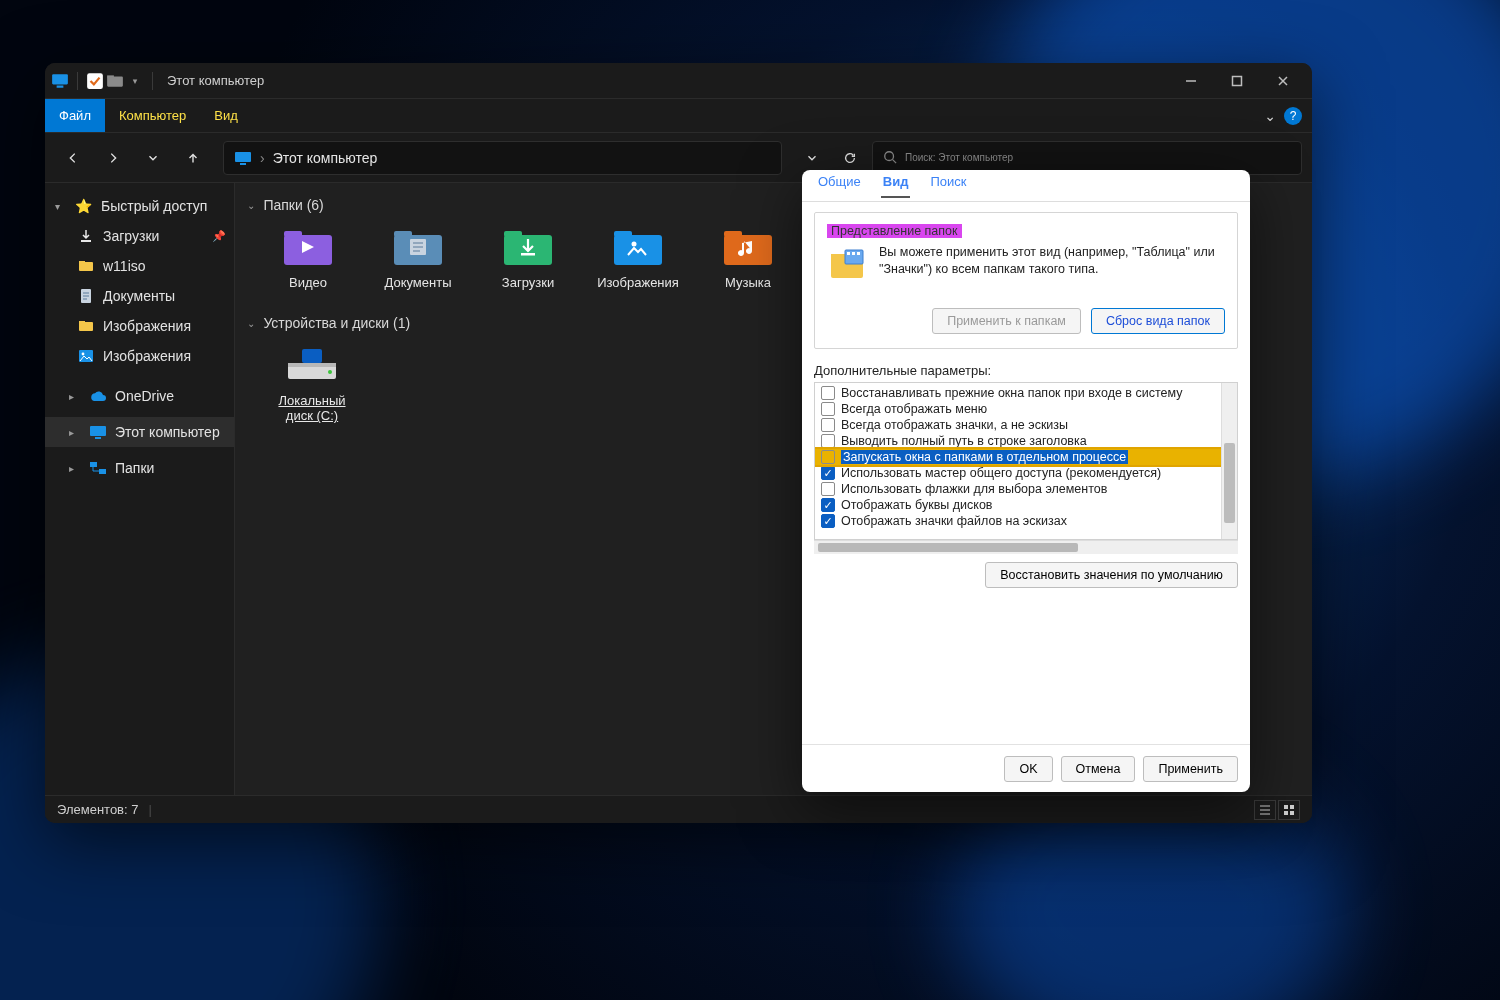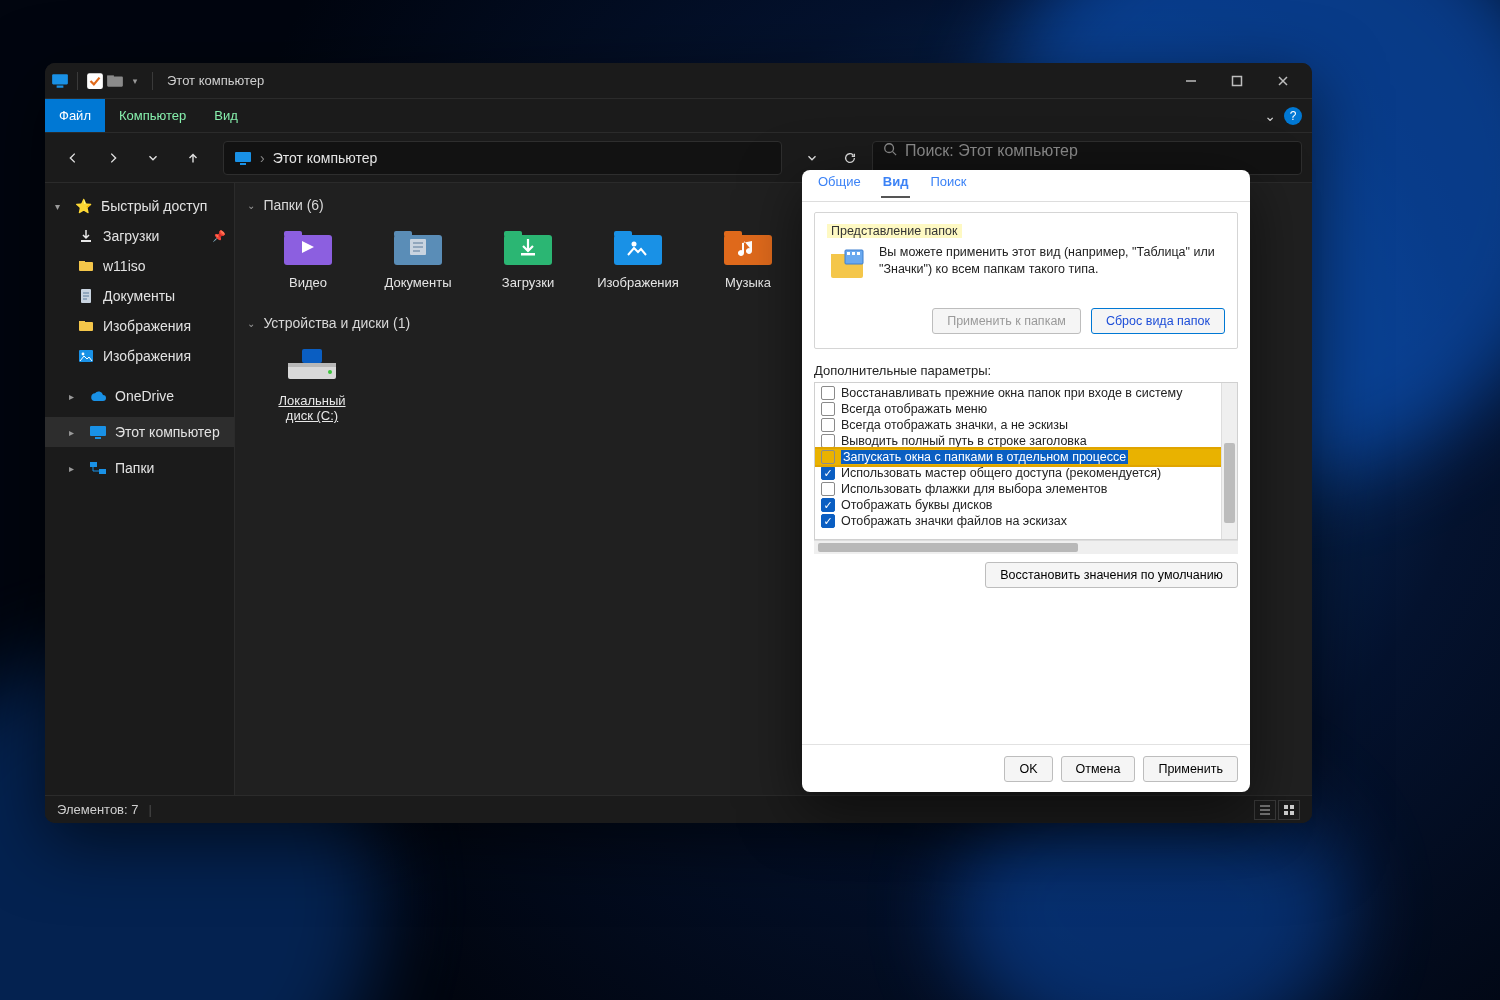"Компьютер" .menu-item { color: #86efac -> #fde047 }
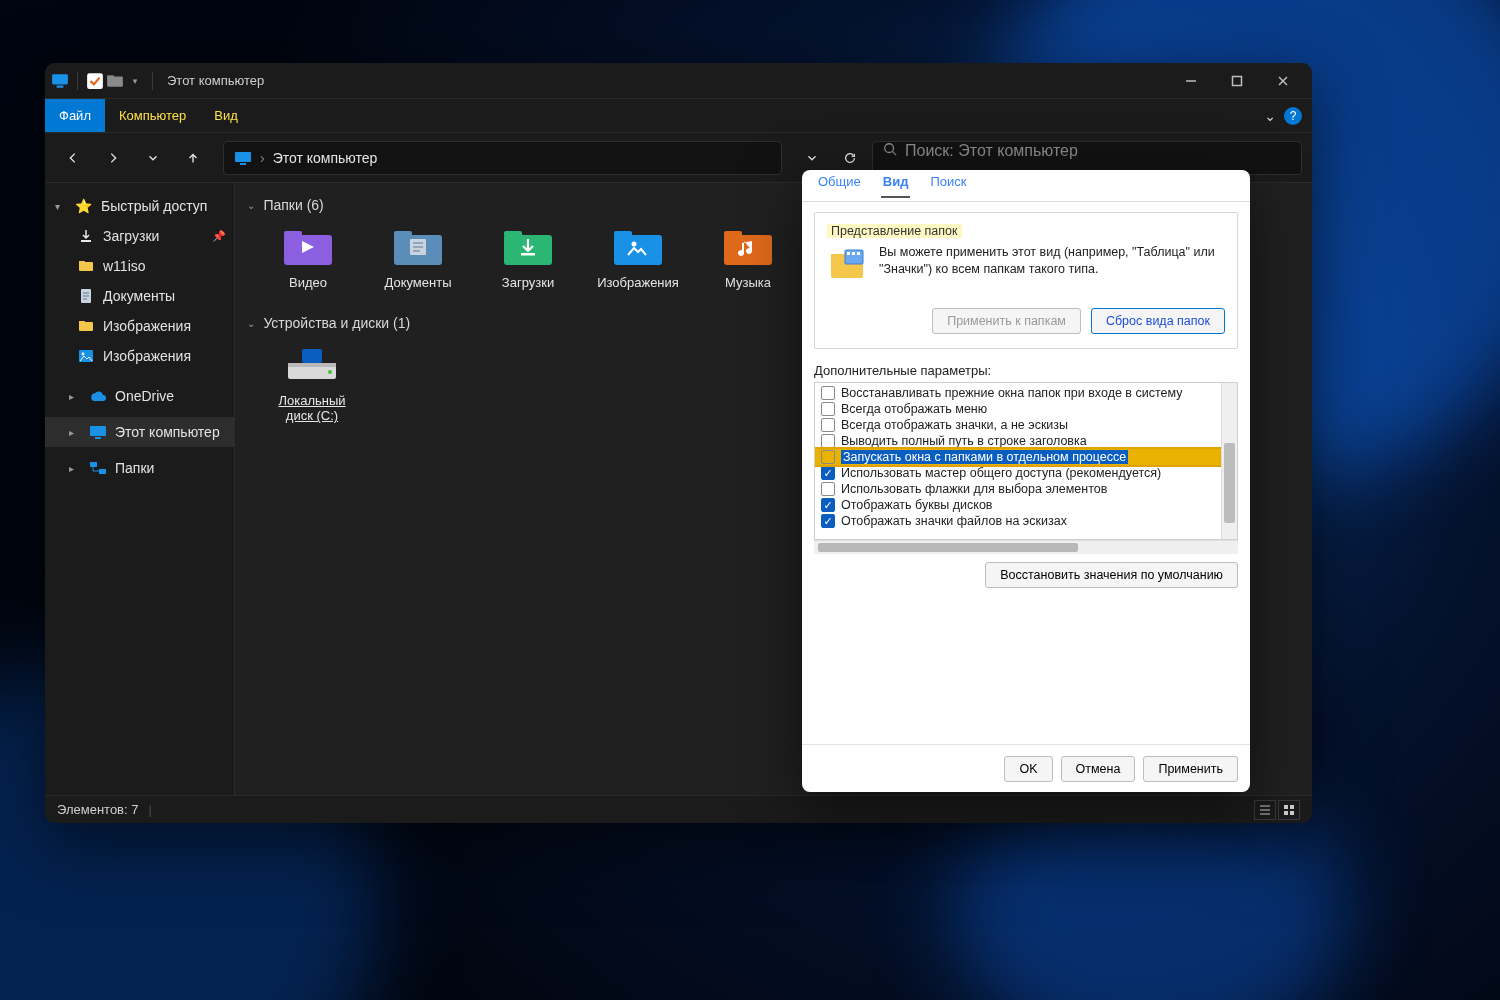"Поиск: Этот компьютер" .searchbox { align-items: flex-start -> center; font-size: 16px -> 10px }
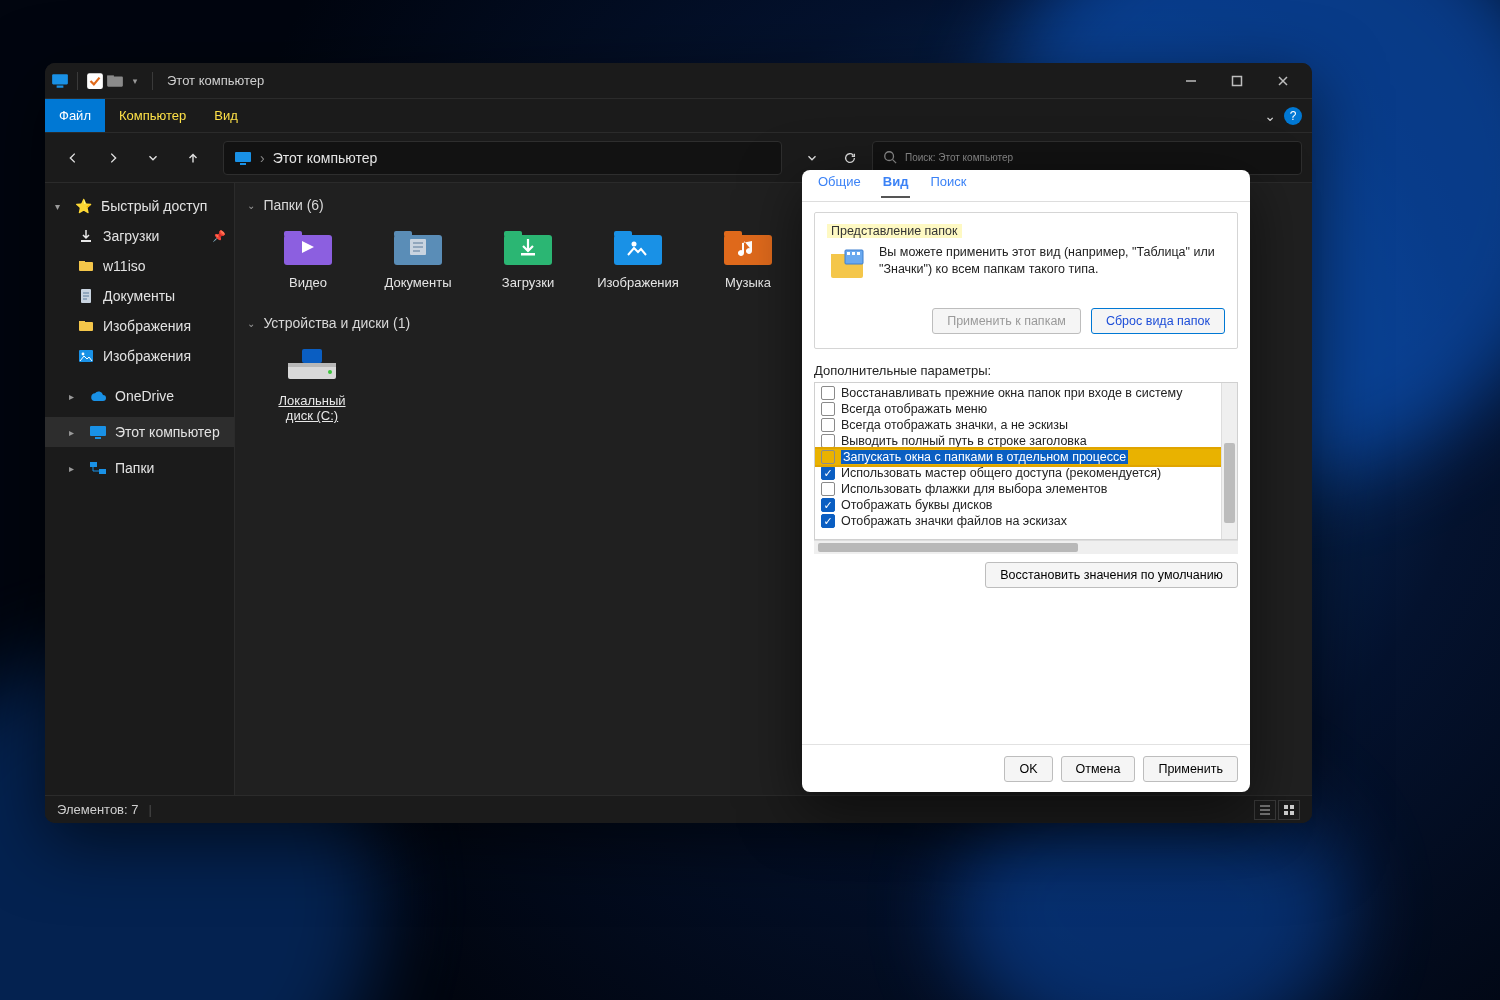"Представление папок" .fs-title { background: #fef9c3 -> #d946ef }
